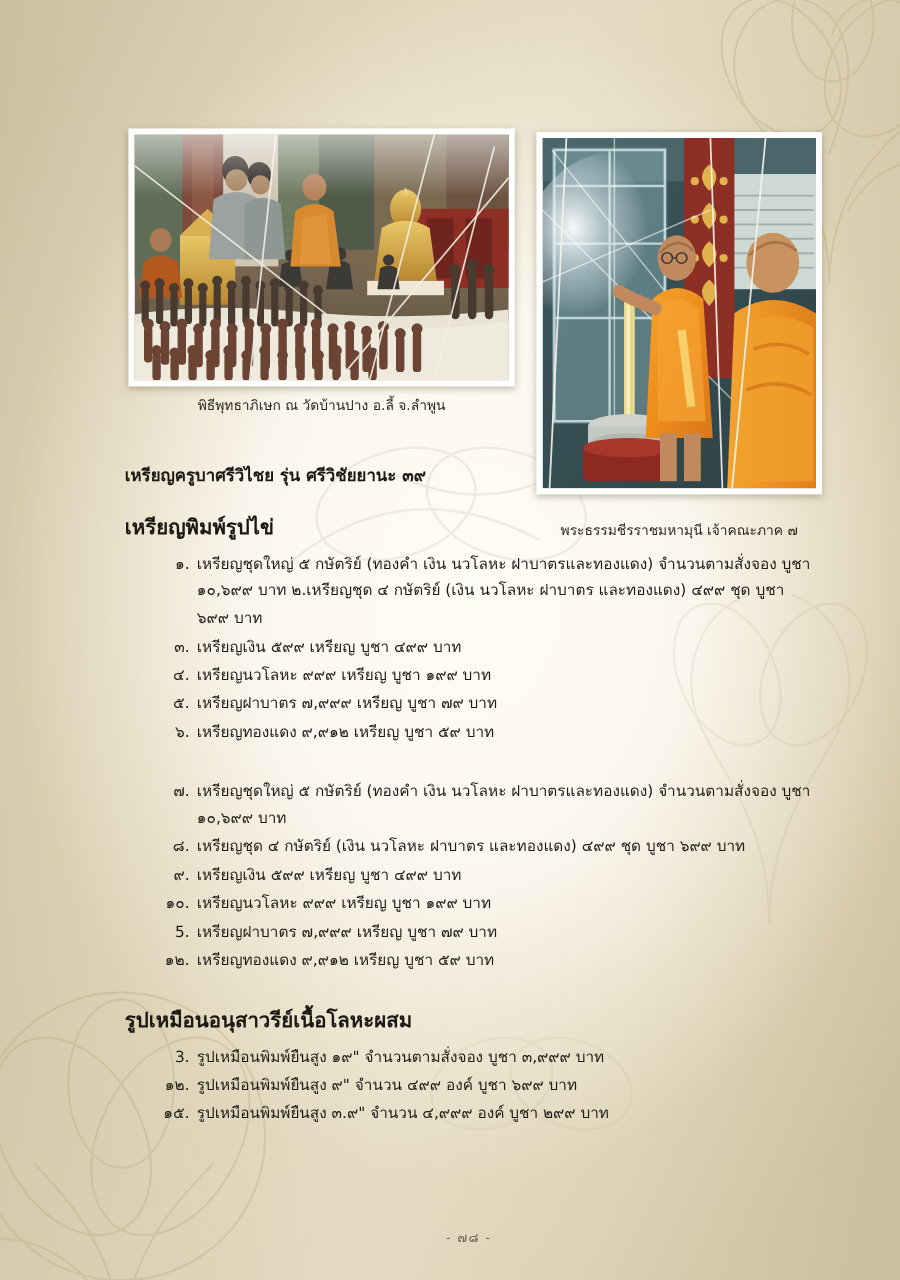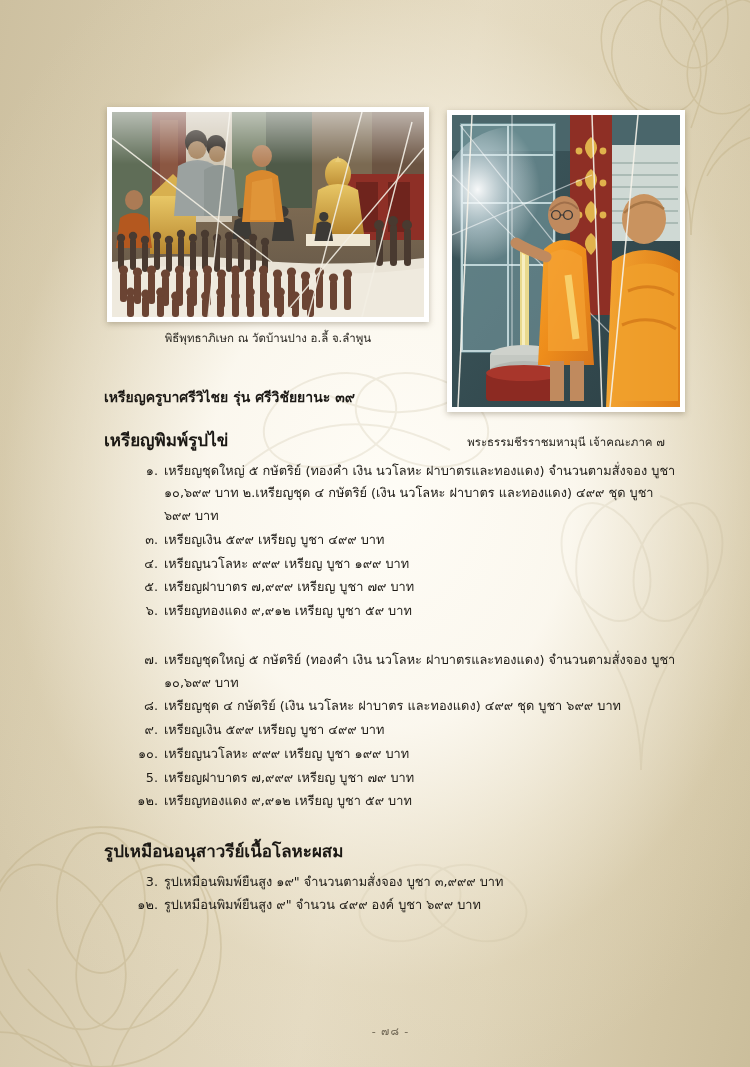"๑๕." li { html: none -> <li> <span>๑๕.</span> <span>รูปเหมือนพิมพ์ยืนสูง ๓.๙" จำนวน ๔,๙๙๙ องค์ บูชา ๒๙๙ บาท</span> </li> }
